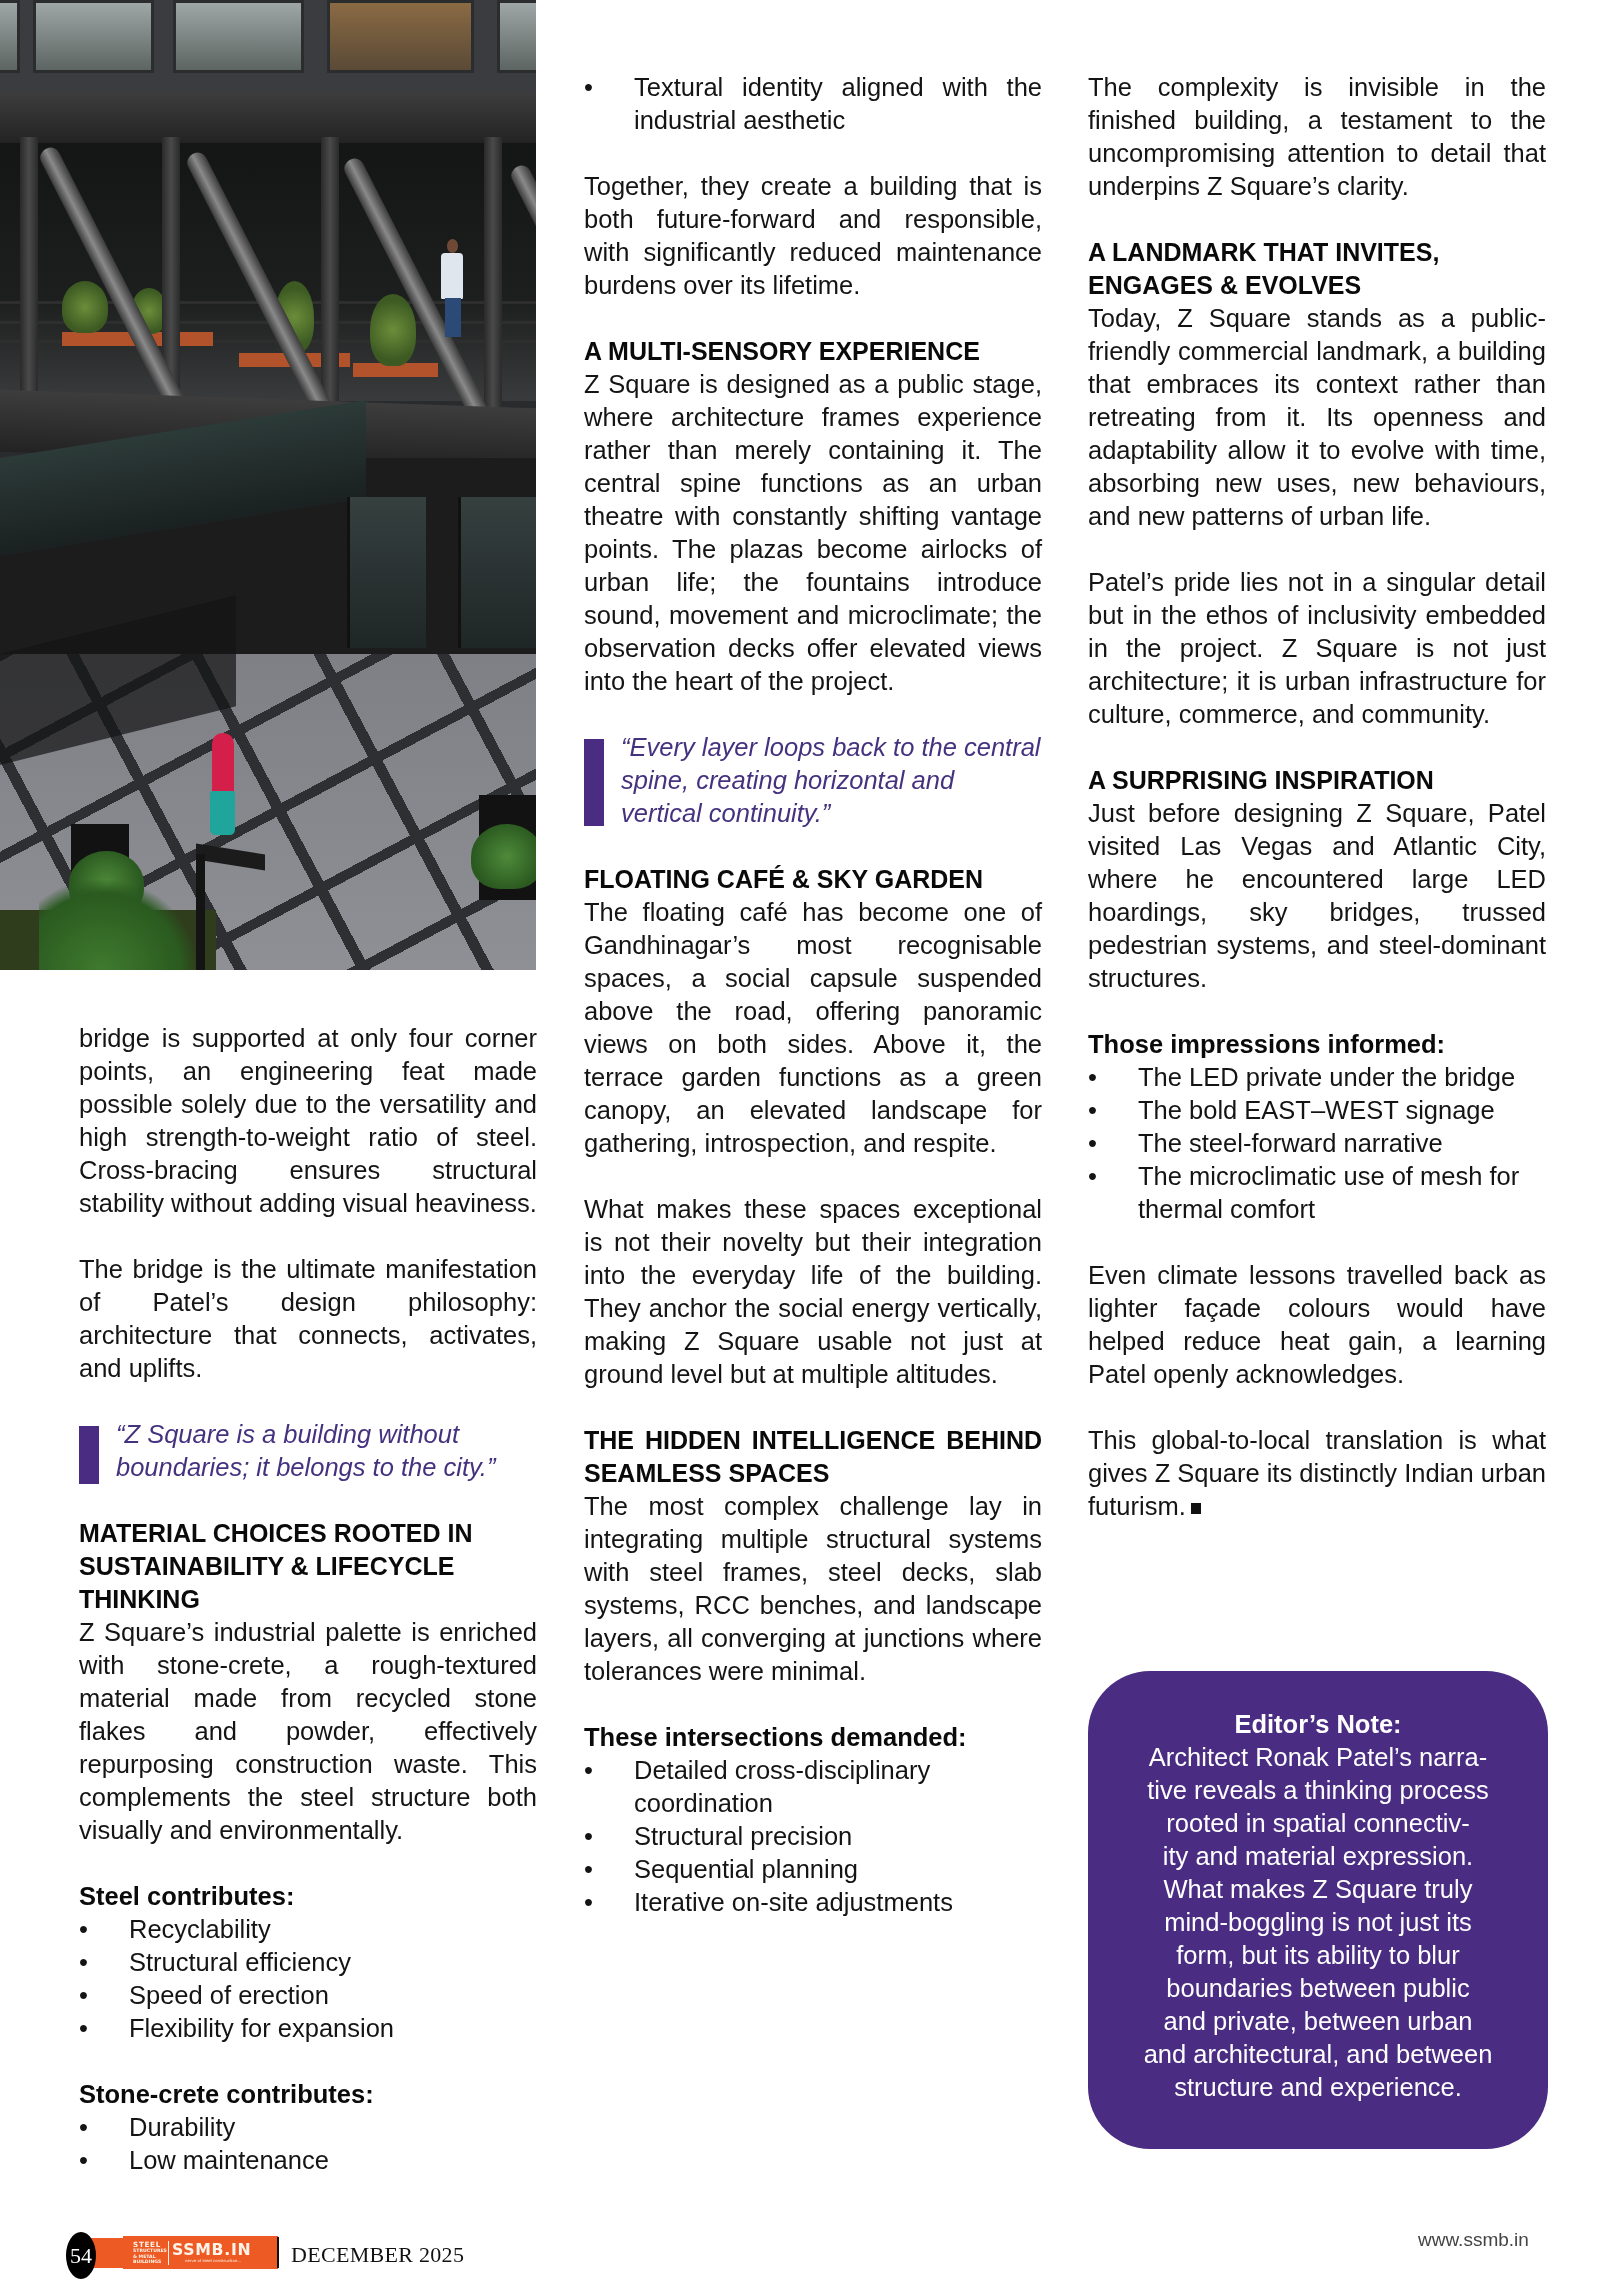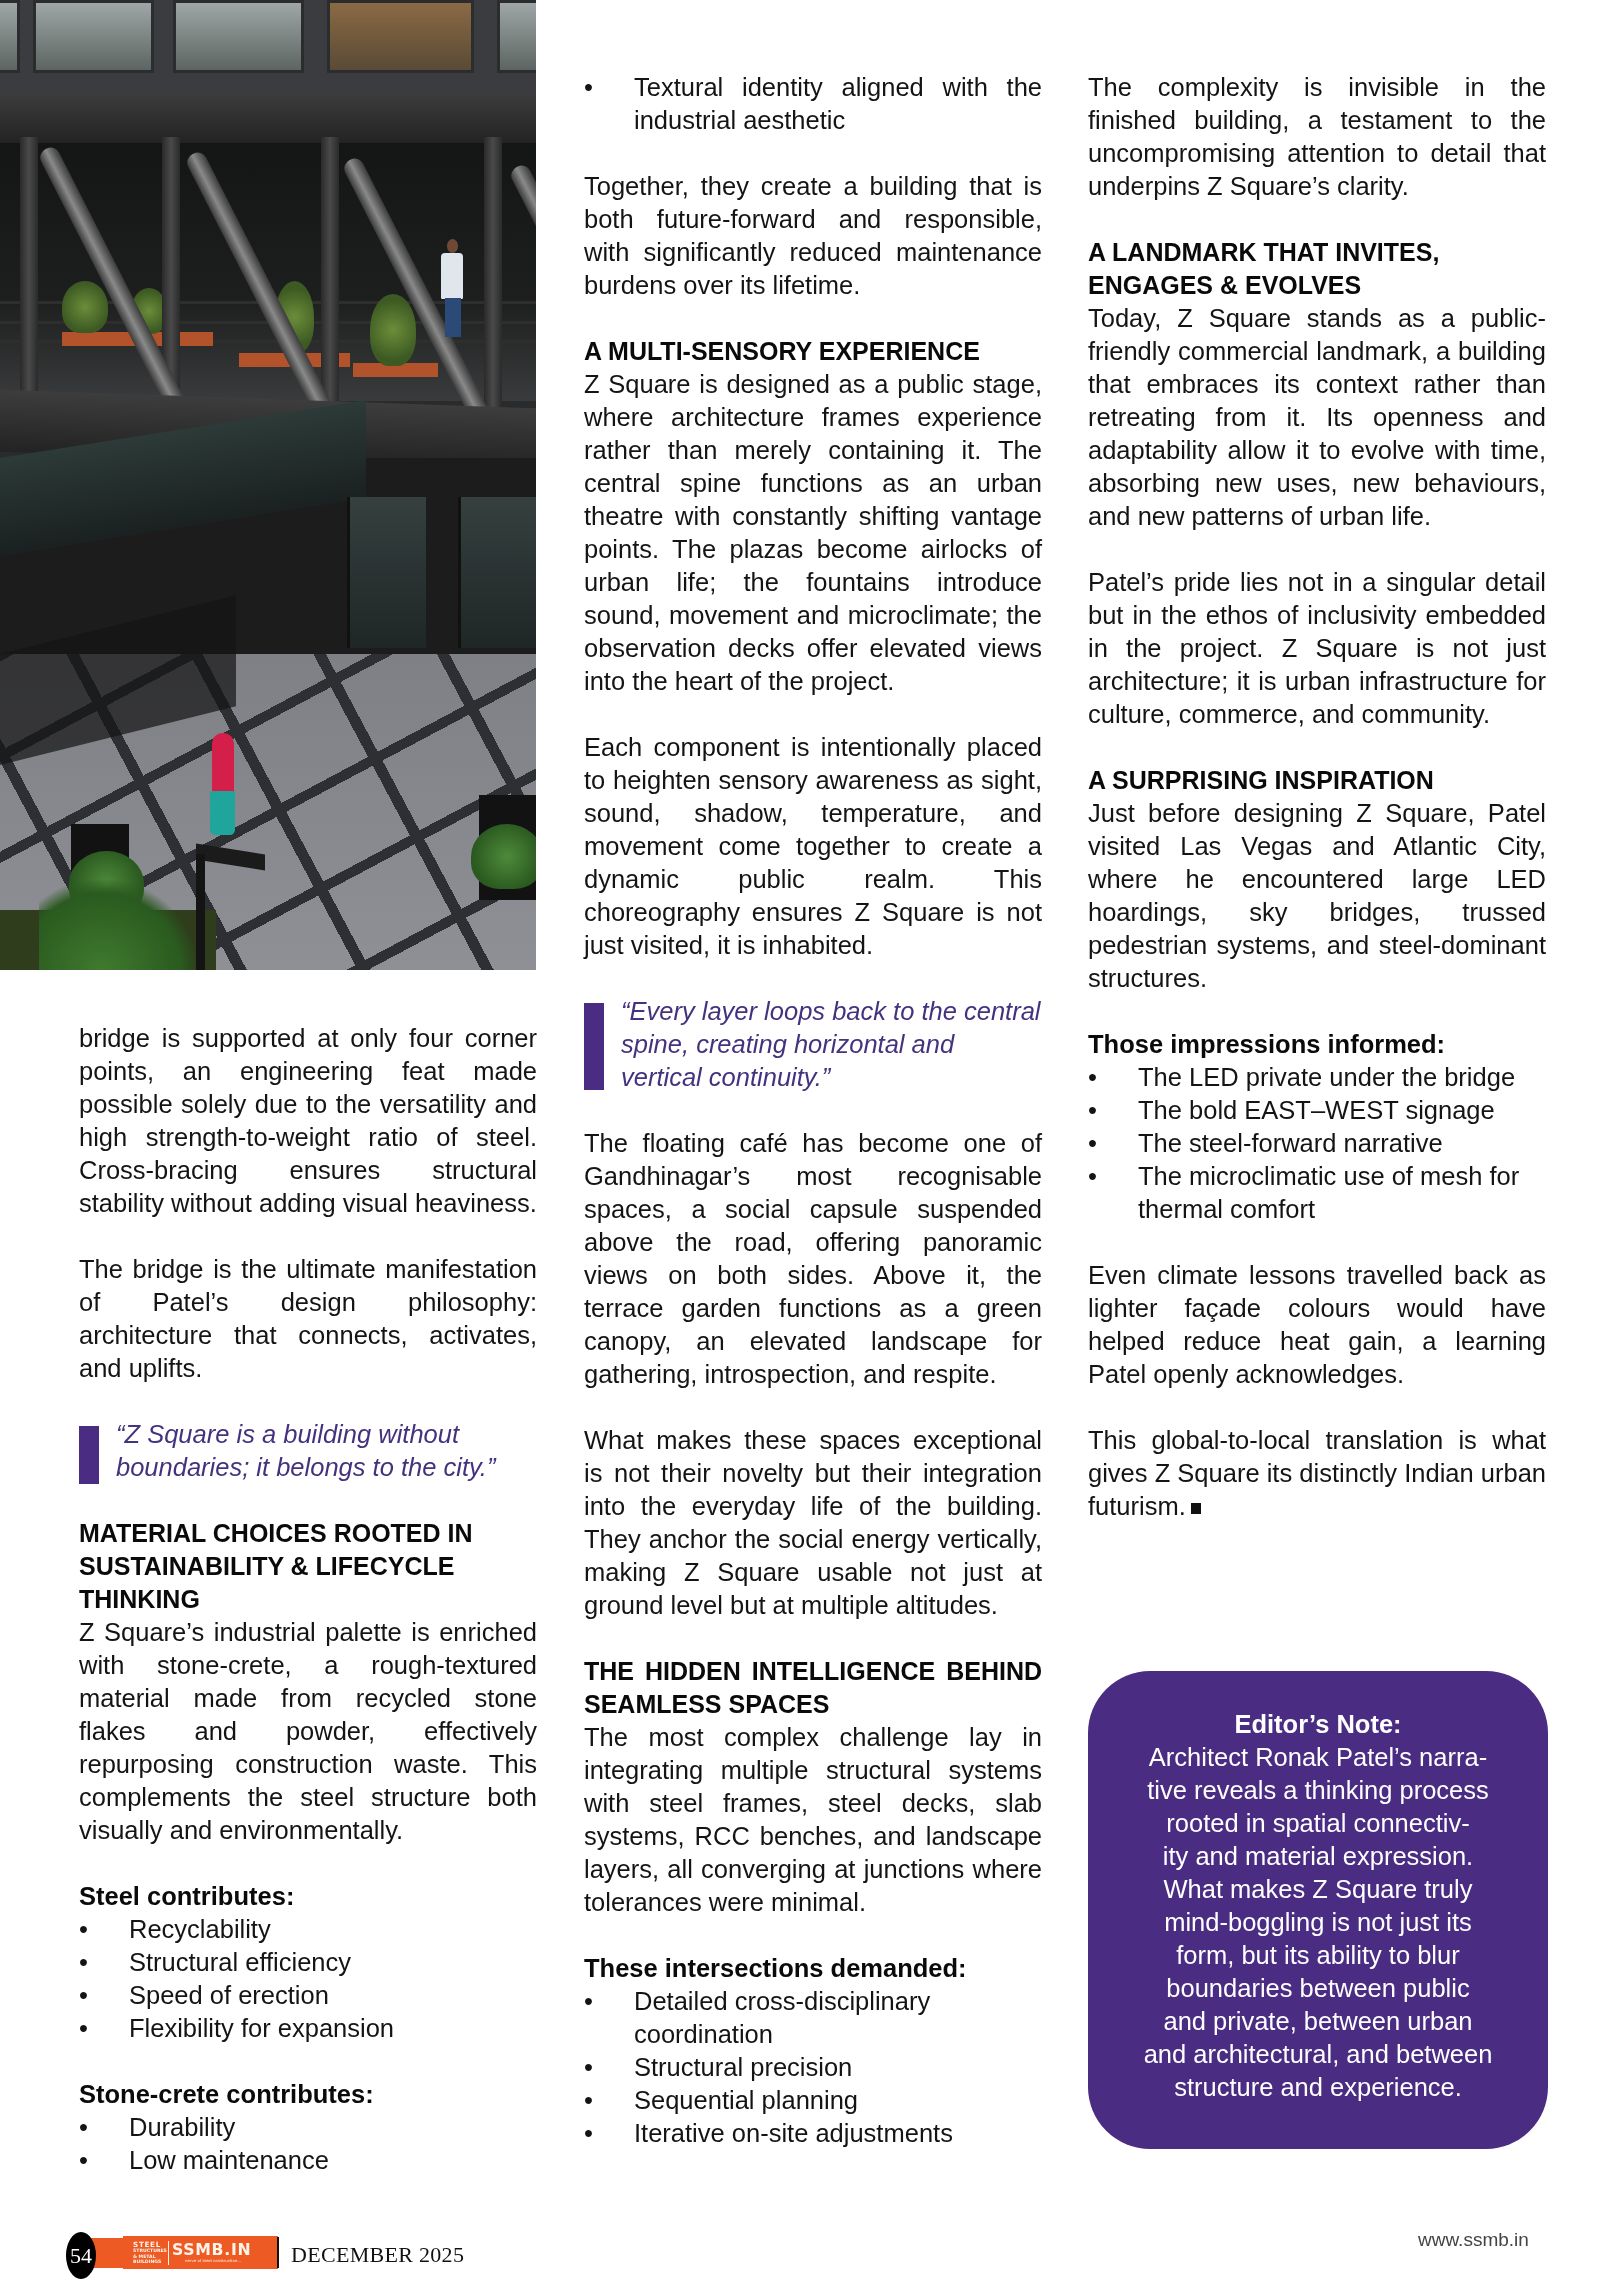"Each component is intentionally placed" p { html: <p>Each component is intentionally placed to heighten sensory awareness as sight, sound, shadow, temperature, and movement come together to create a dynamic public realm. This choreography ensures Z Square is not just visited, it is inhabited.</p> -> none }
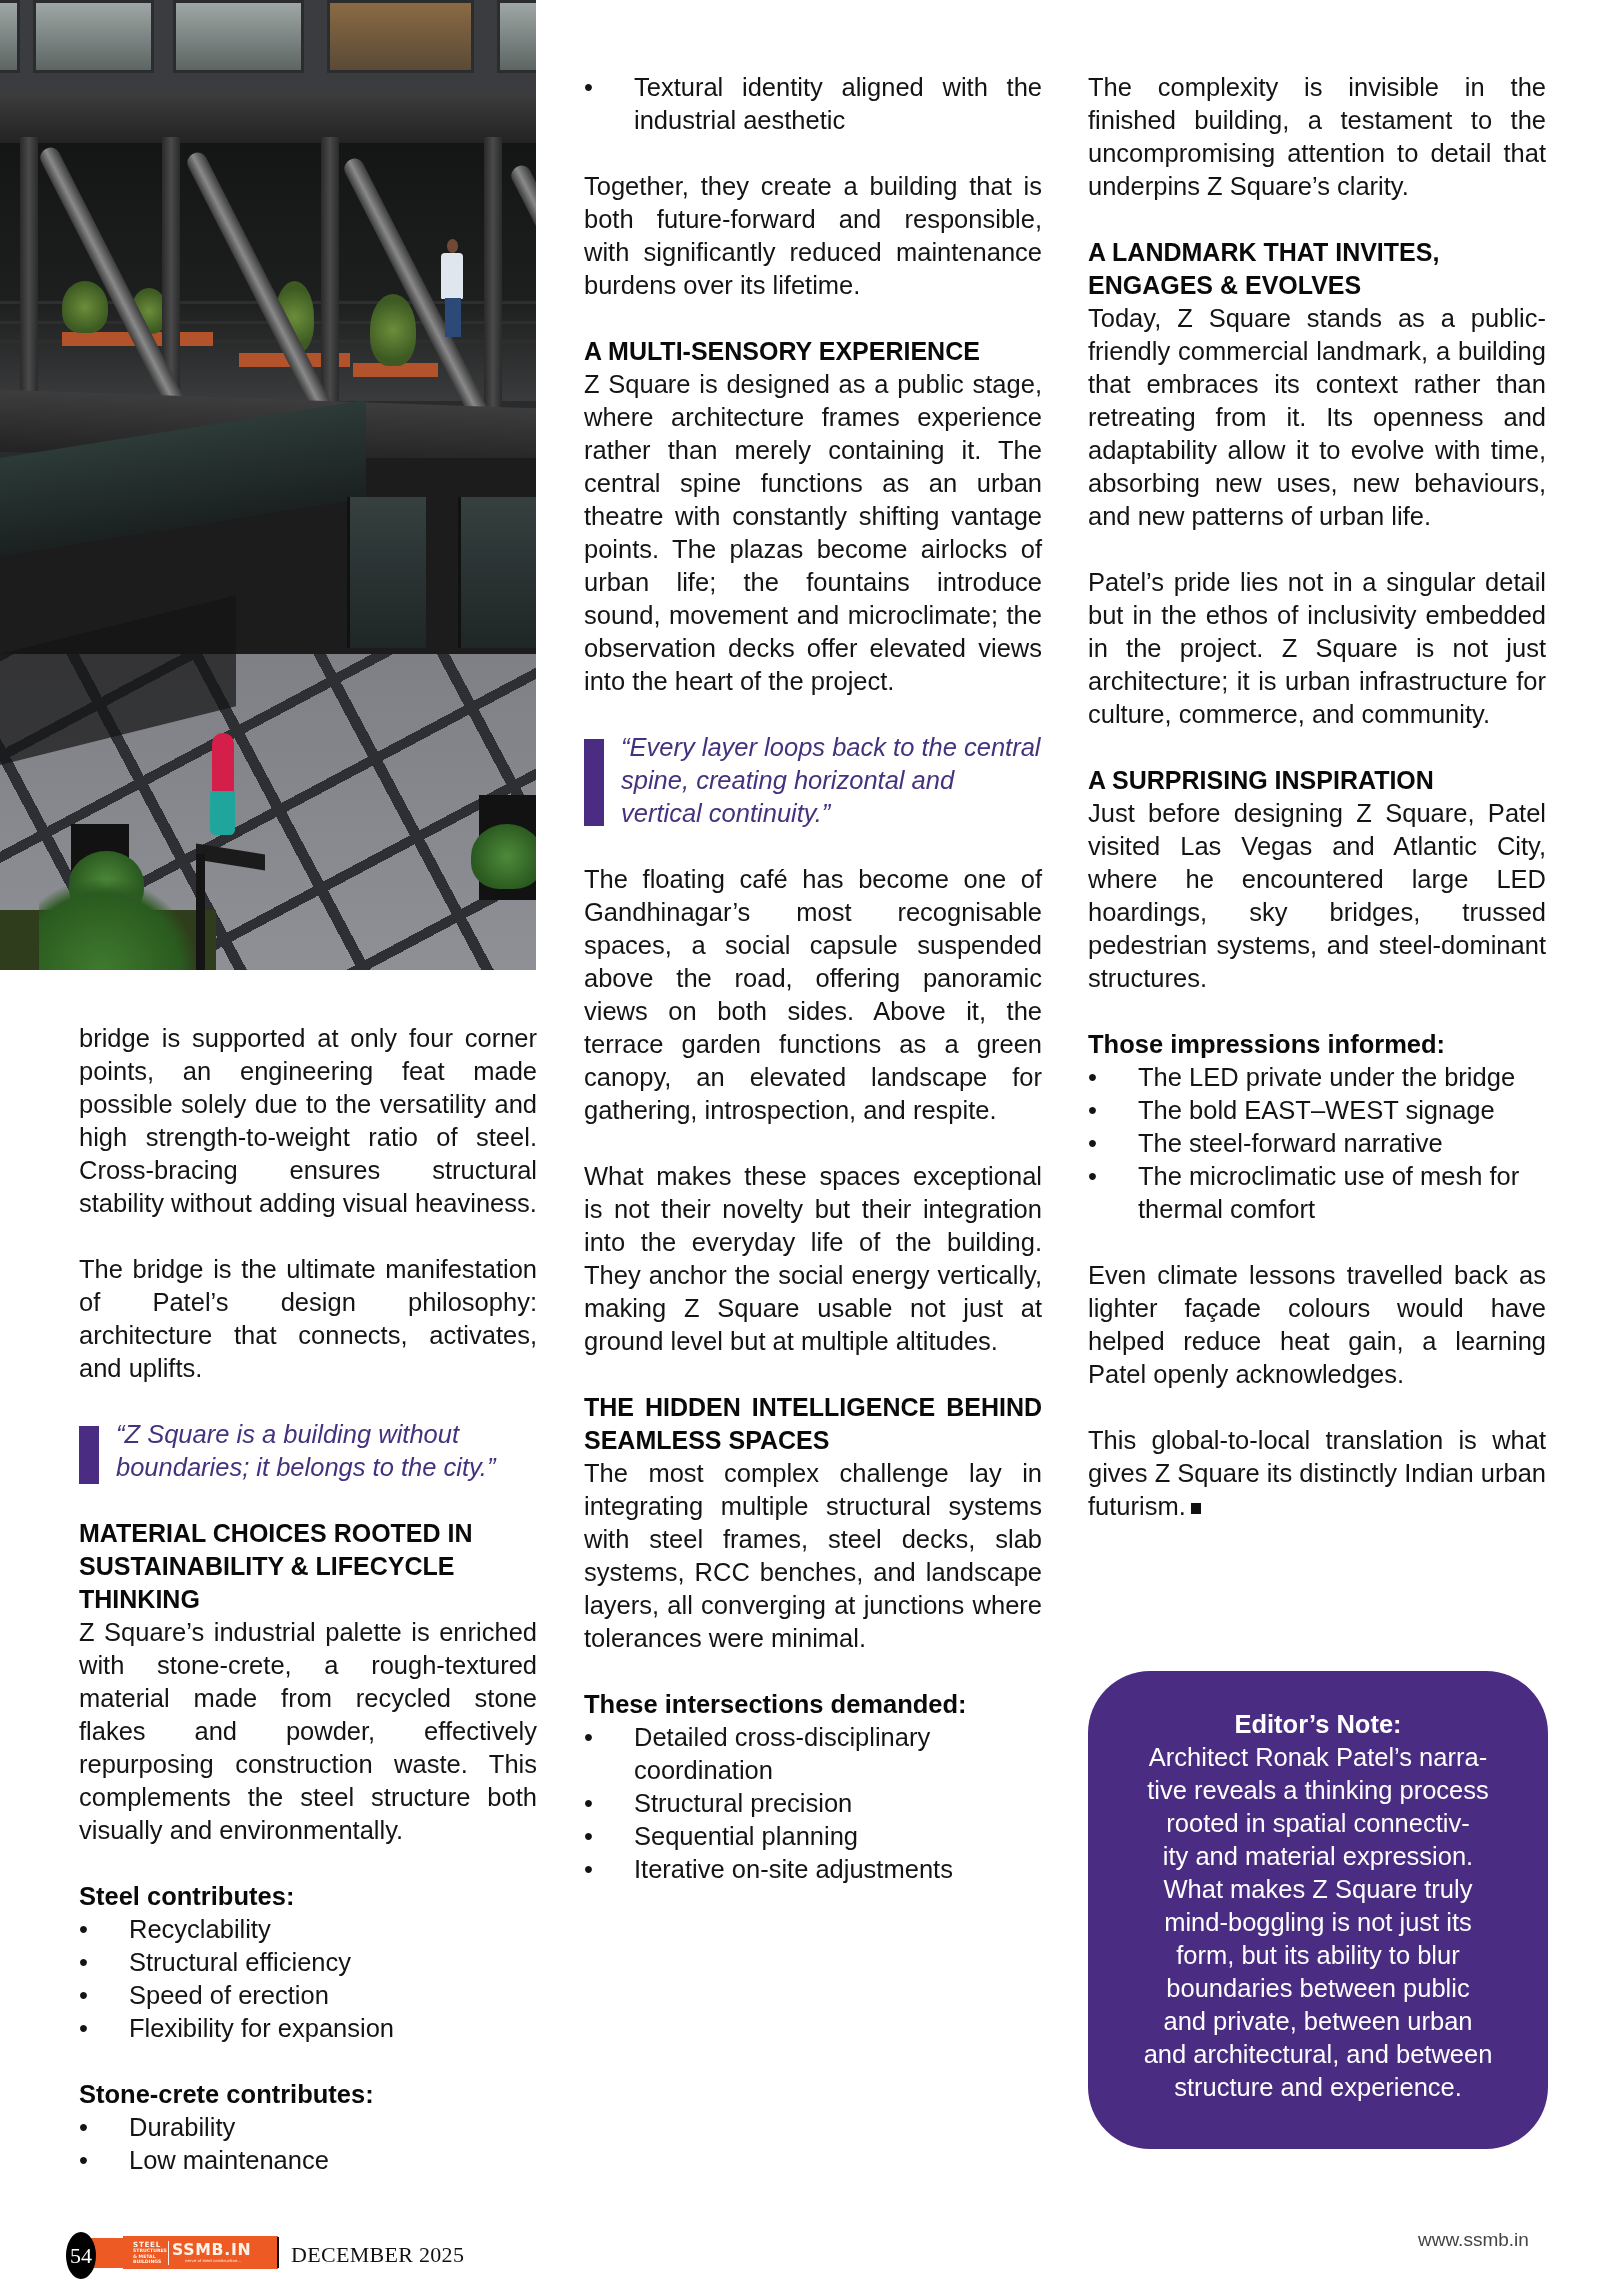"FLOATING CAFÉ & SKY GARDEN" h3 { html: none -> <h3>FLOATING CAFÉ &amp; SKY GARDEN</h3> }
